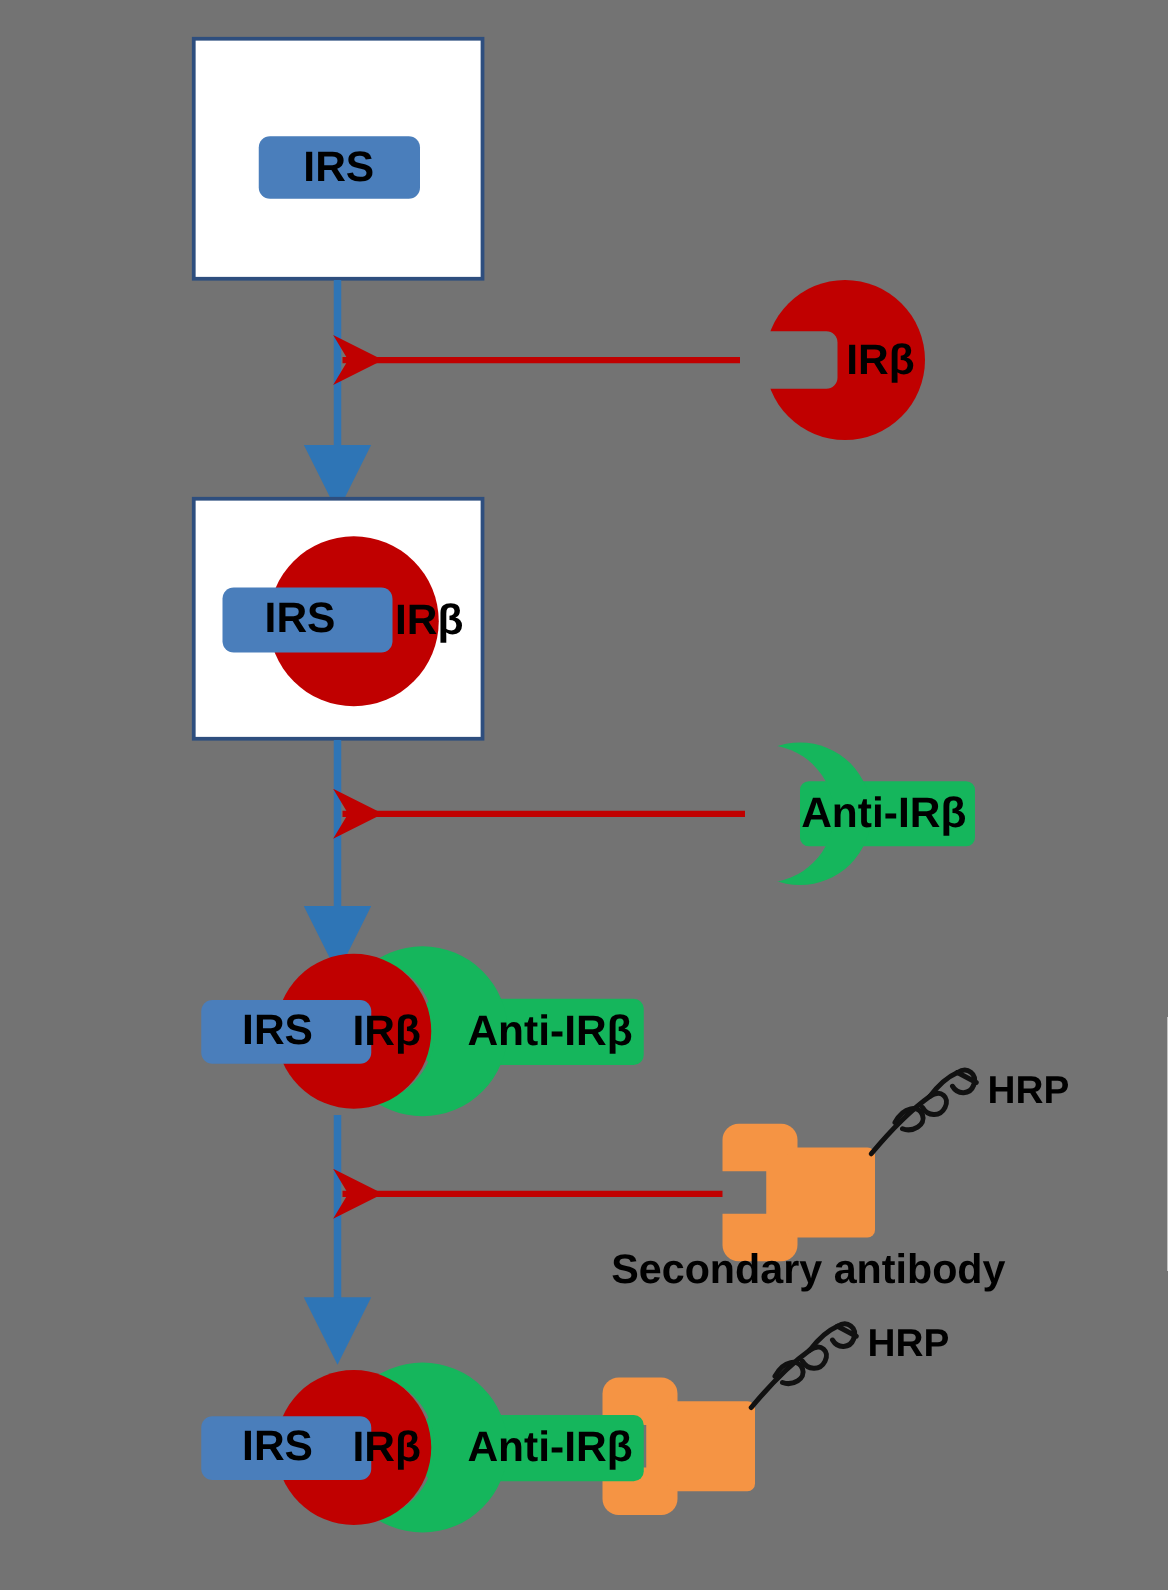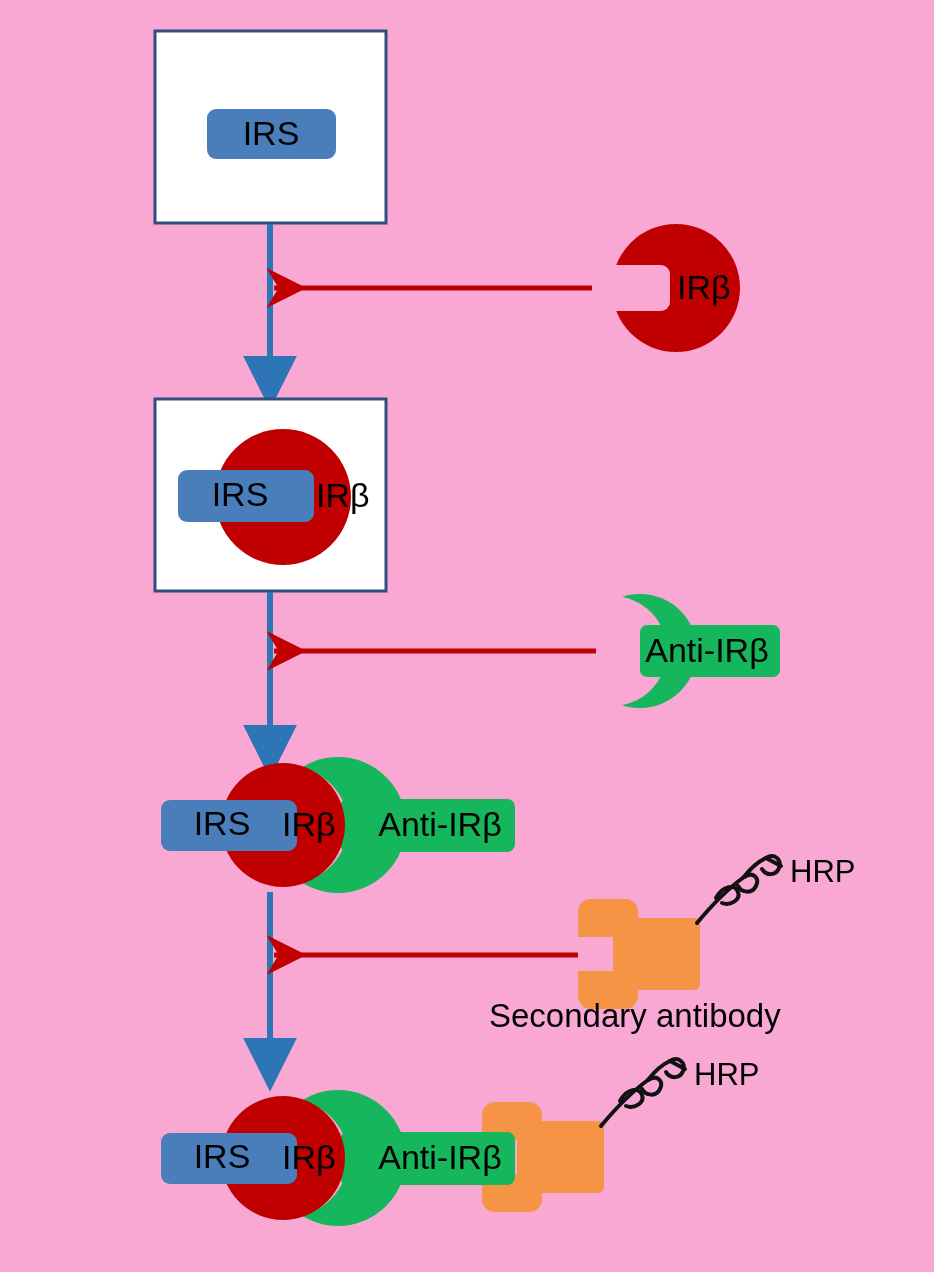"IRS" #canvas { background: #f9a8d4 -> #737373; font-weight: none -> bold }
